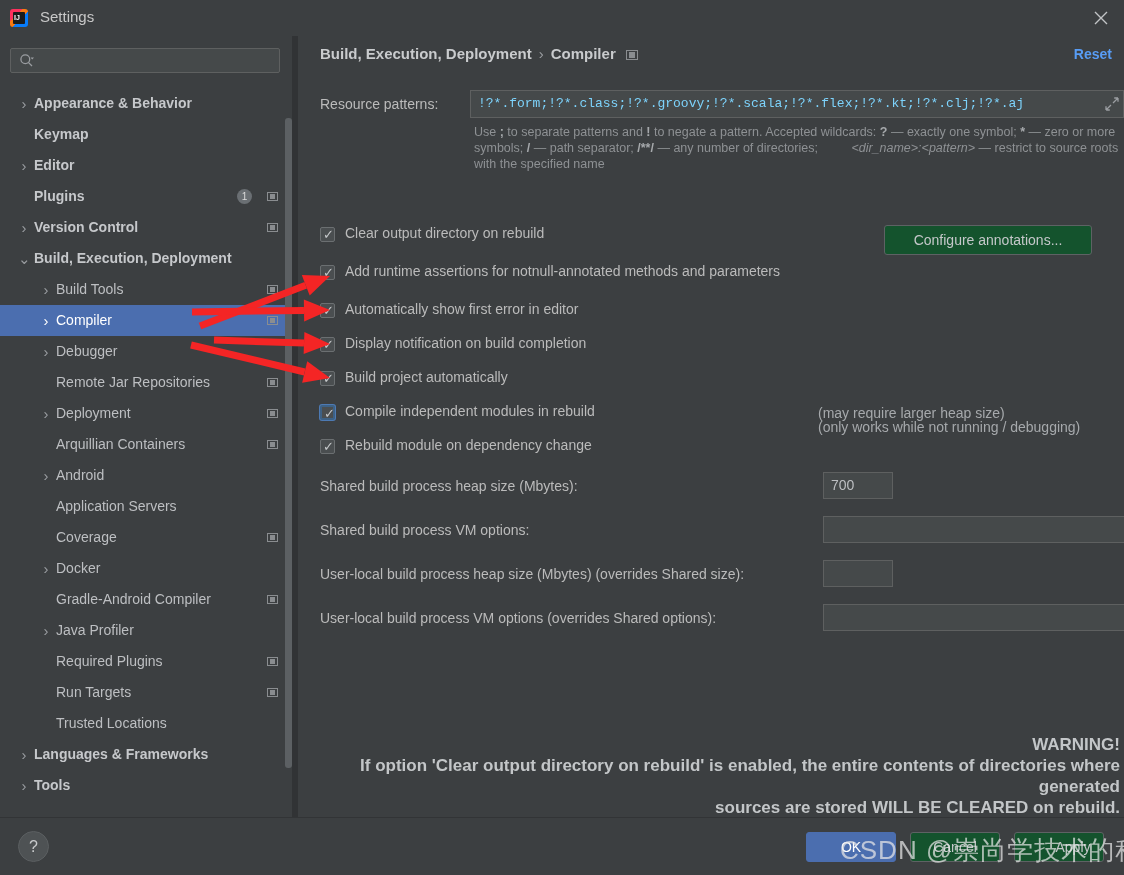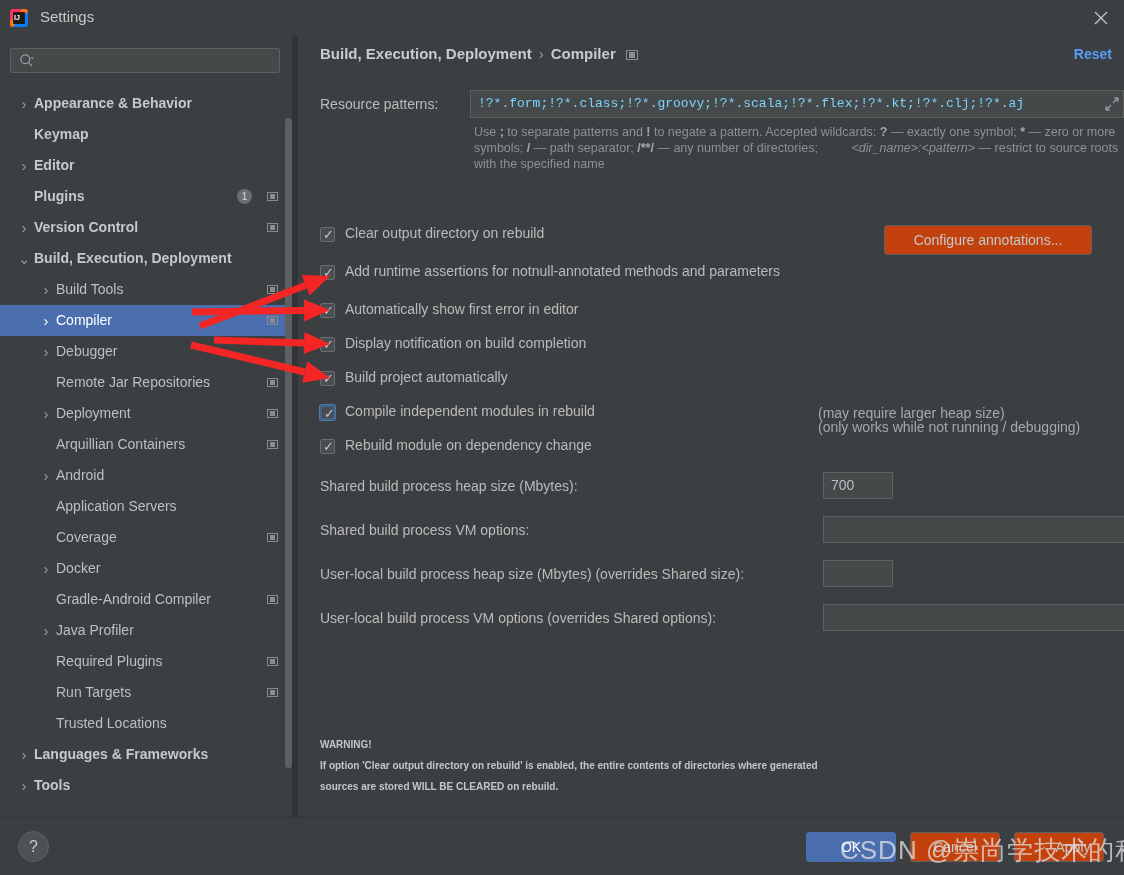"Configure annotations..." .btn { background: #c2410c -> #14532d }
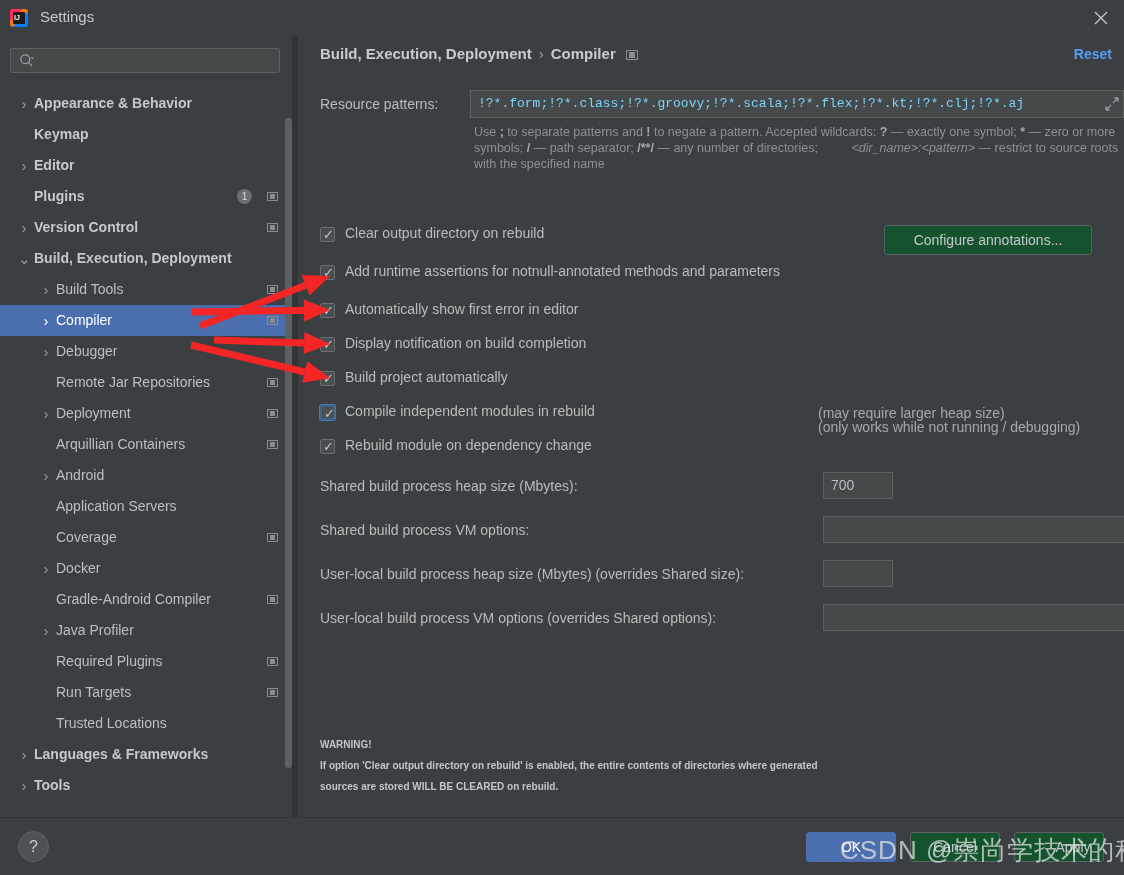"WARNING!" .warn { font-size: 10px -> 17px; text-align: none -> right }
